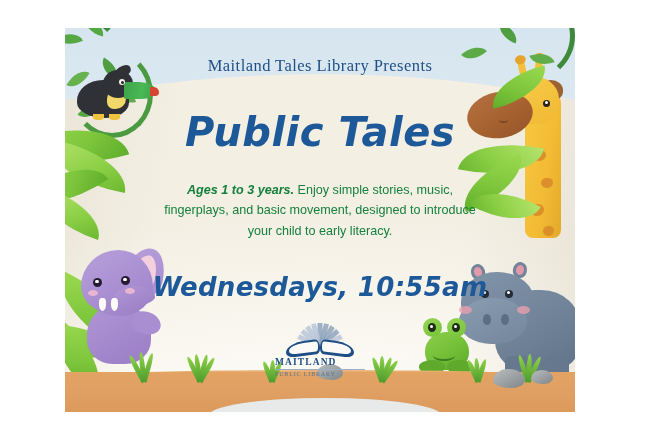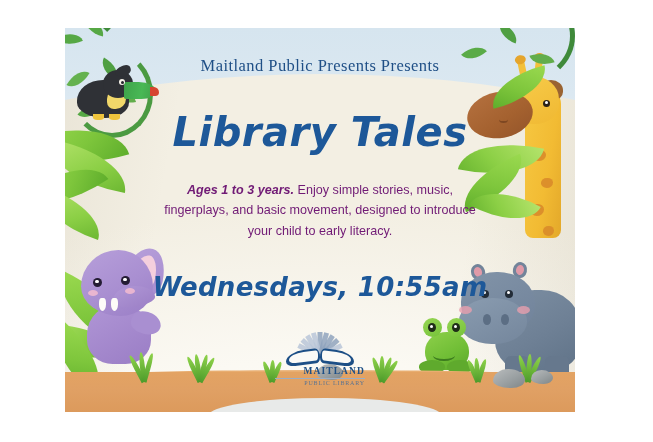"Maitland Public Presents Presents" div.presents { text: Public Presents -> Tales Library }
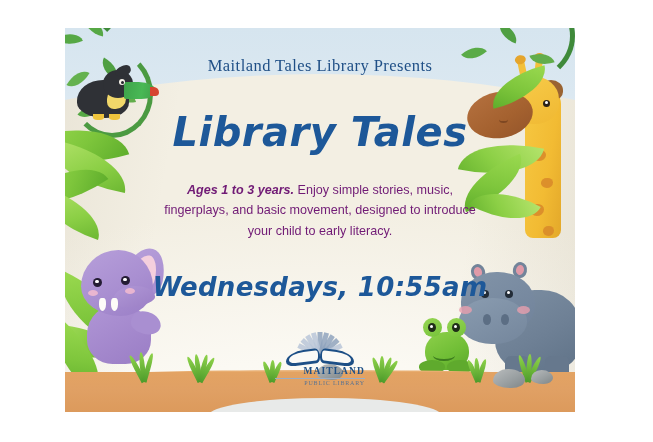"Library Tales" div.main-title { text: Library -> Public }
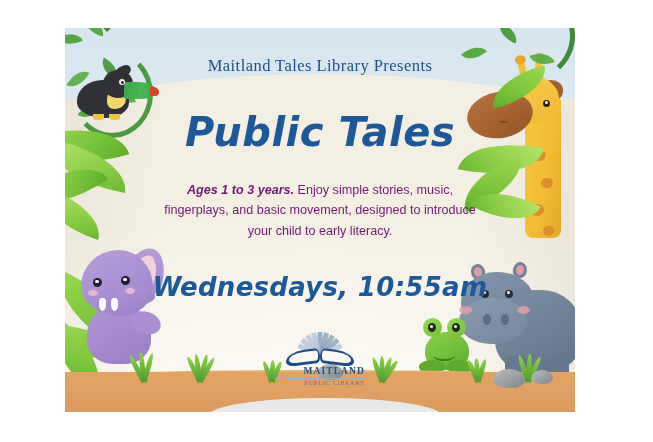"Ages 1 to 3 years." .blurb { color: #701a75 -> #15803d }
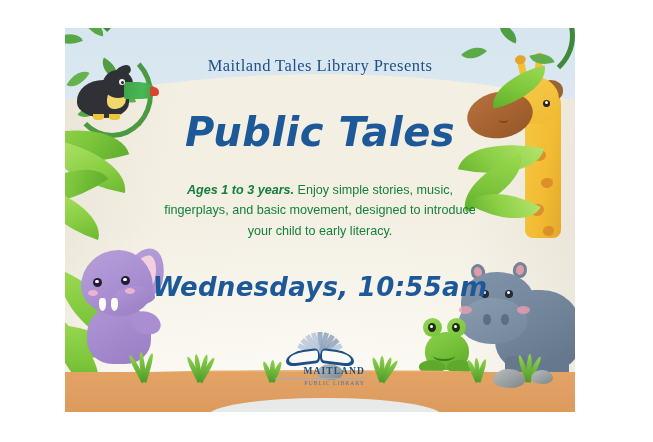"MAITLAND" .logo { text-align: right -> left; top: 305px -> 296px }
